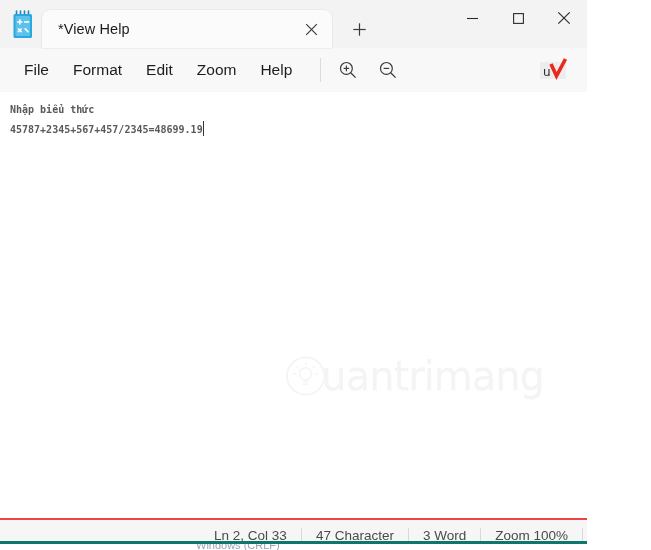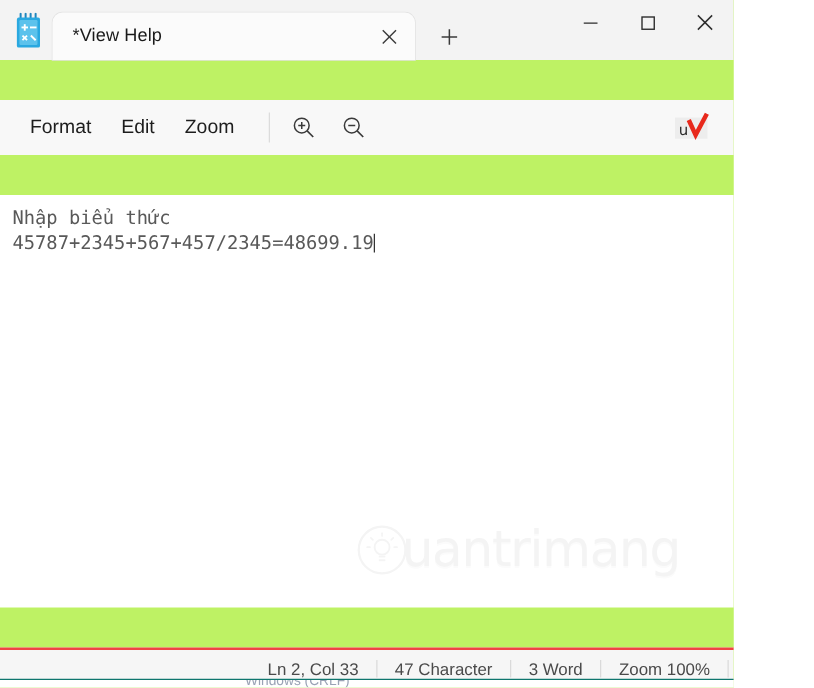"*View Help" #app-window { background: #bef264 -> #1d4ed8; gap: 32px -> none }
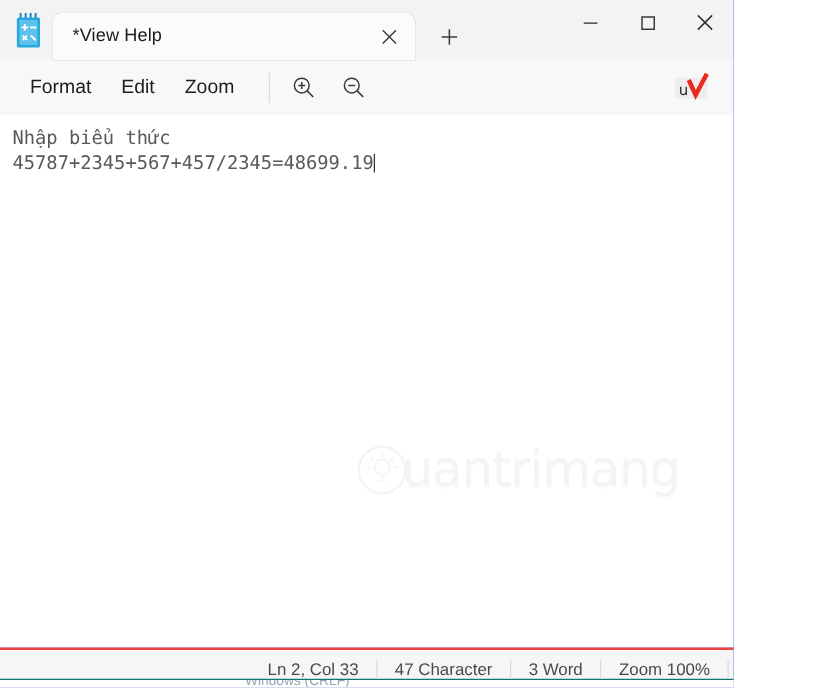"File" div.menu-item { html: none -> <div>File</div> }
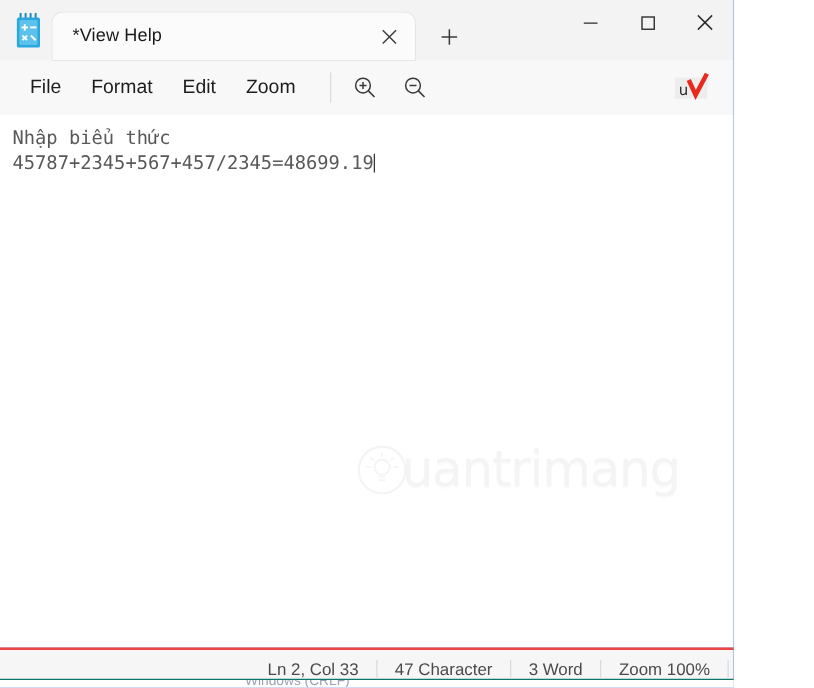"Help" div.menu-item { html: none -> <div>Help</div> }
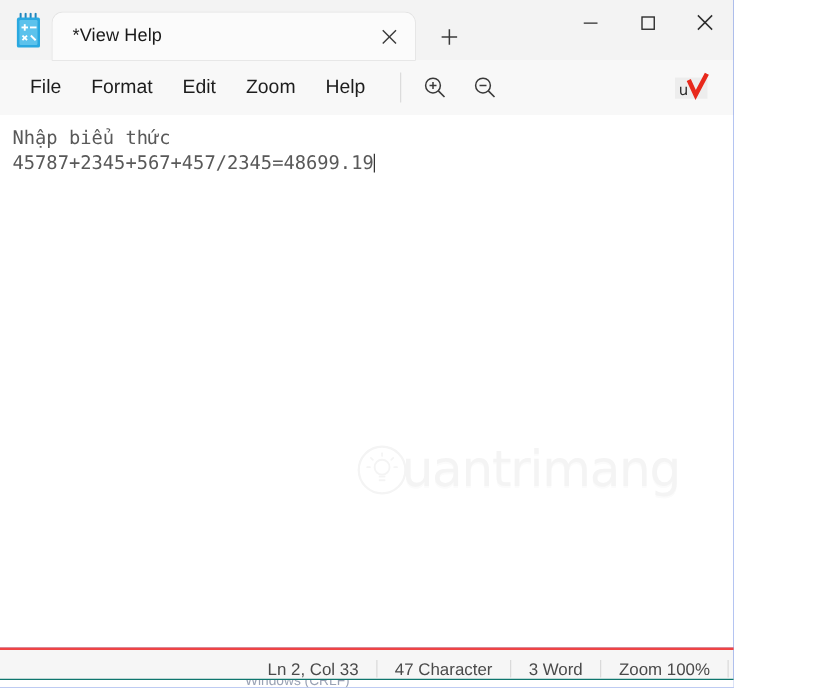"Nhập biểu thức" #editor-text { font-size: 15px -> 10px; font-weight: none -> bold }
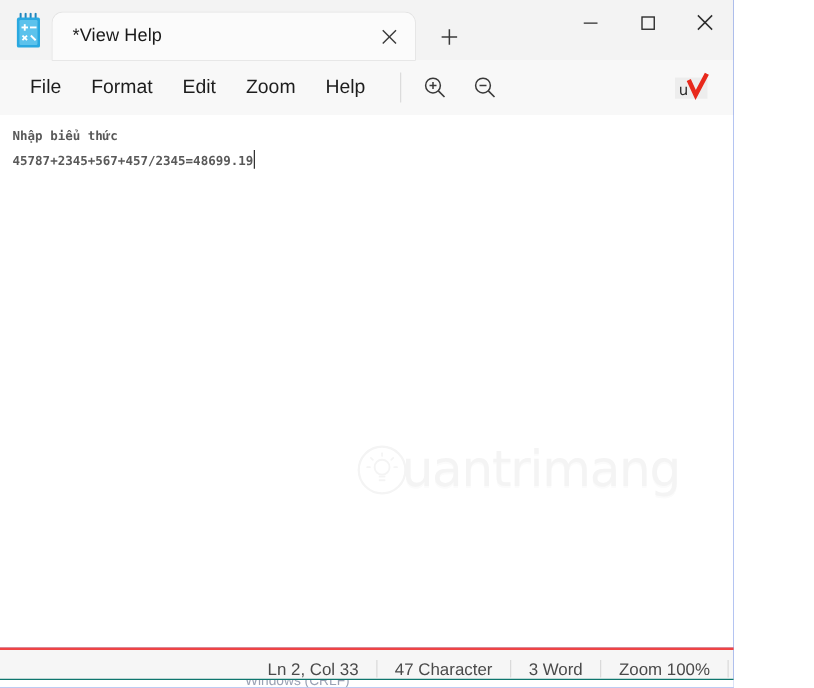"Windows (CRLF)" #bottom-strip { border-top: 1px solid #0f766e -> 3px solid #0f766e }
